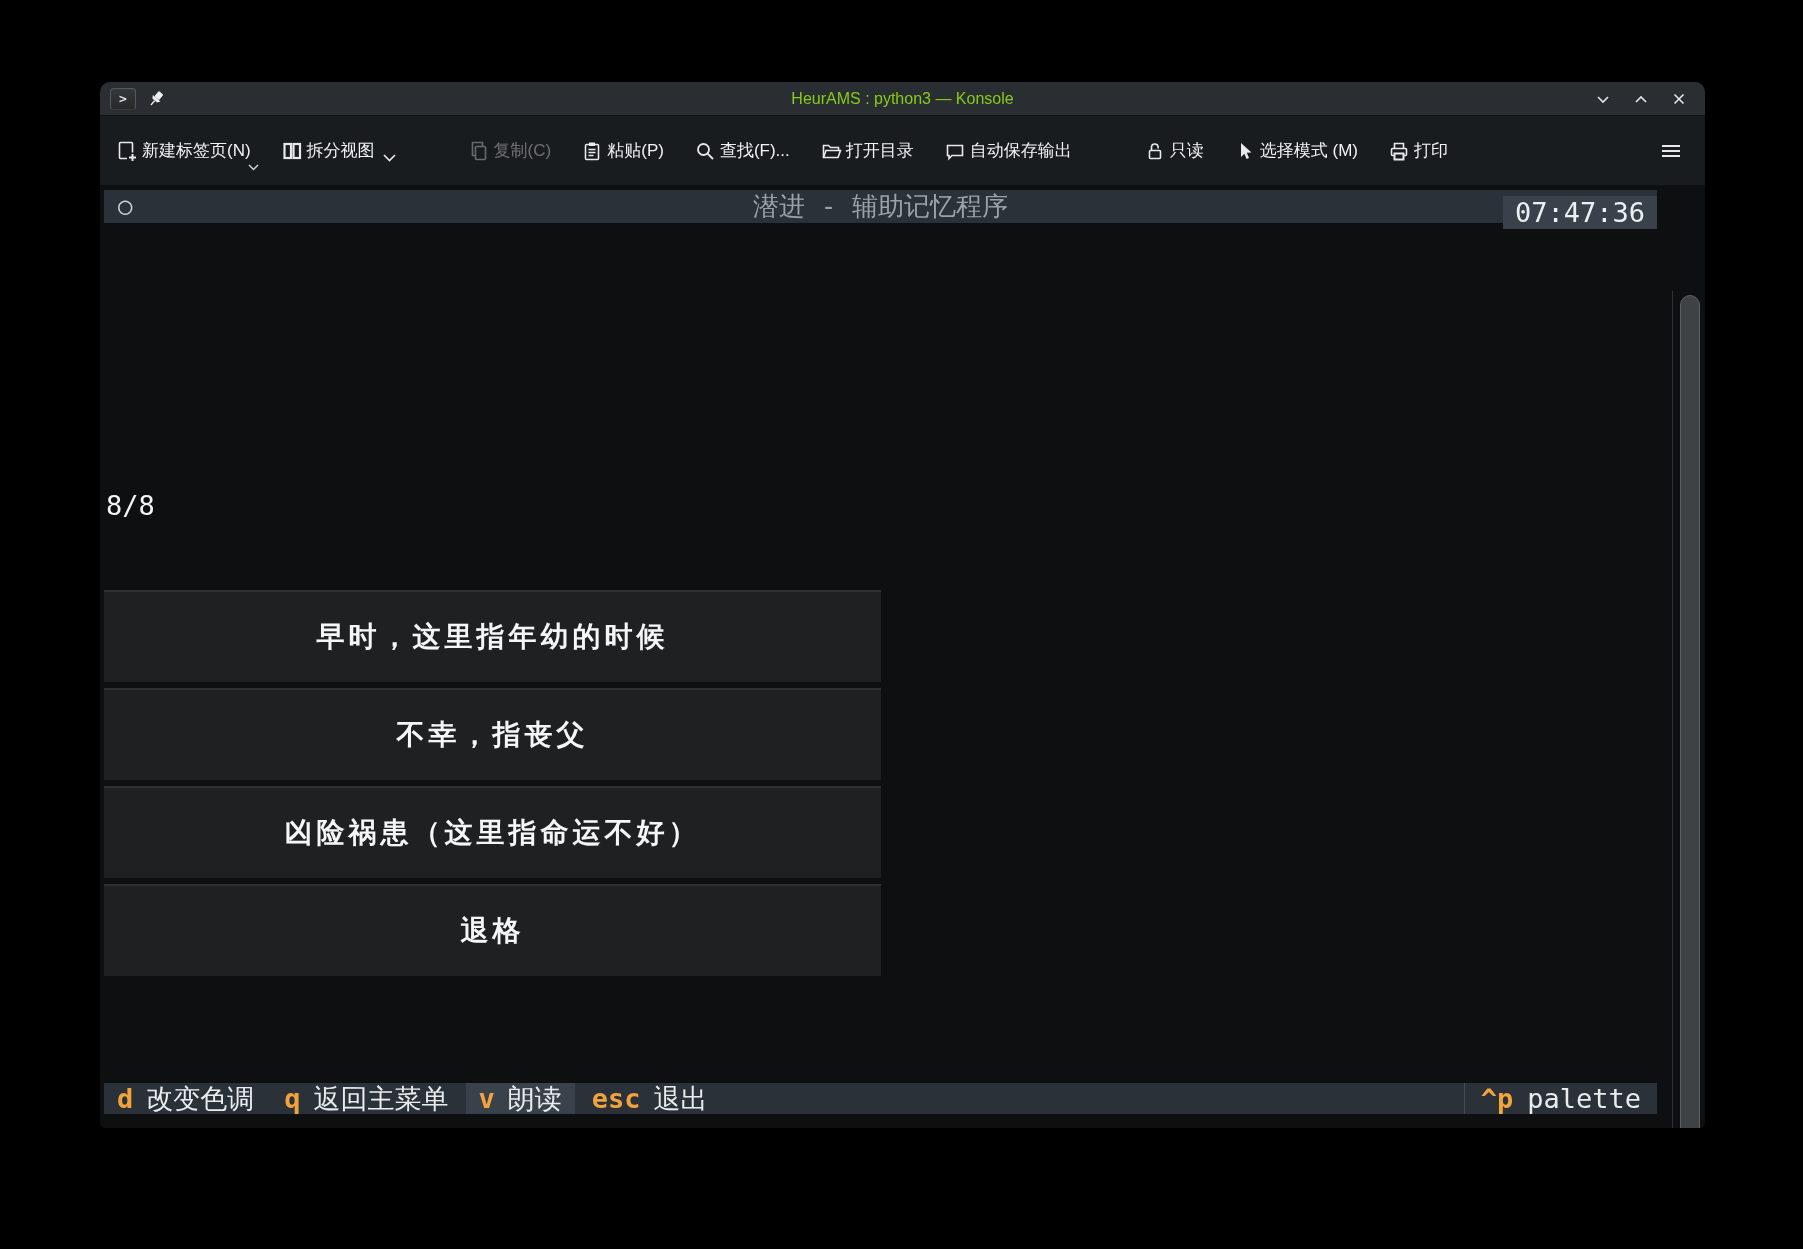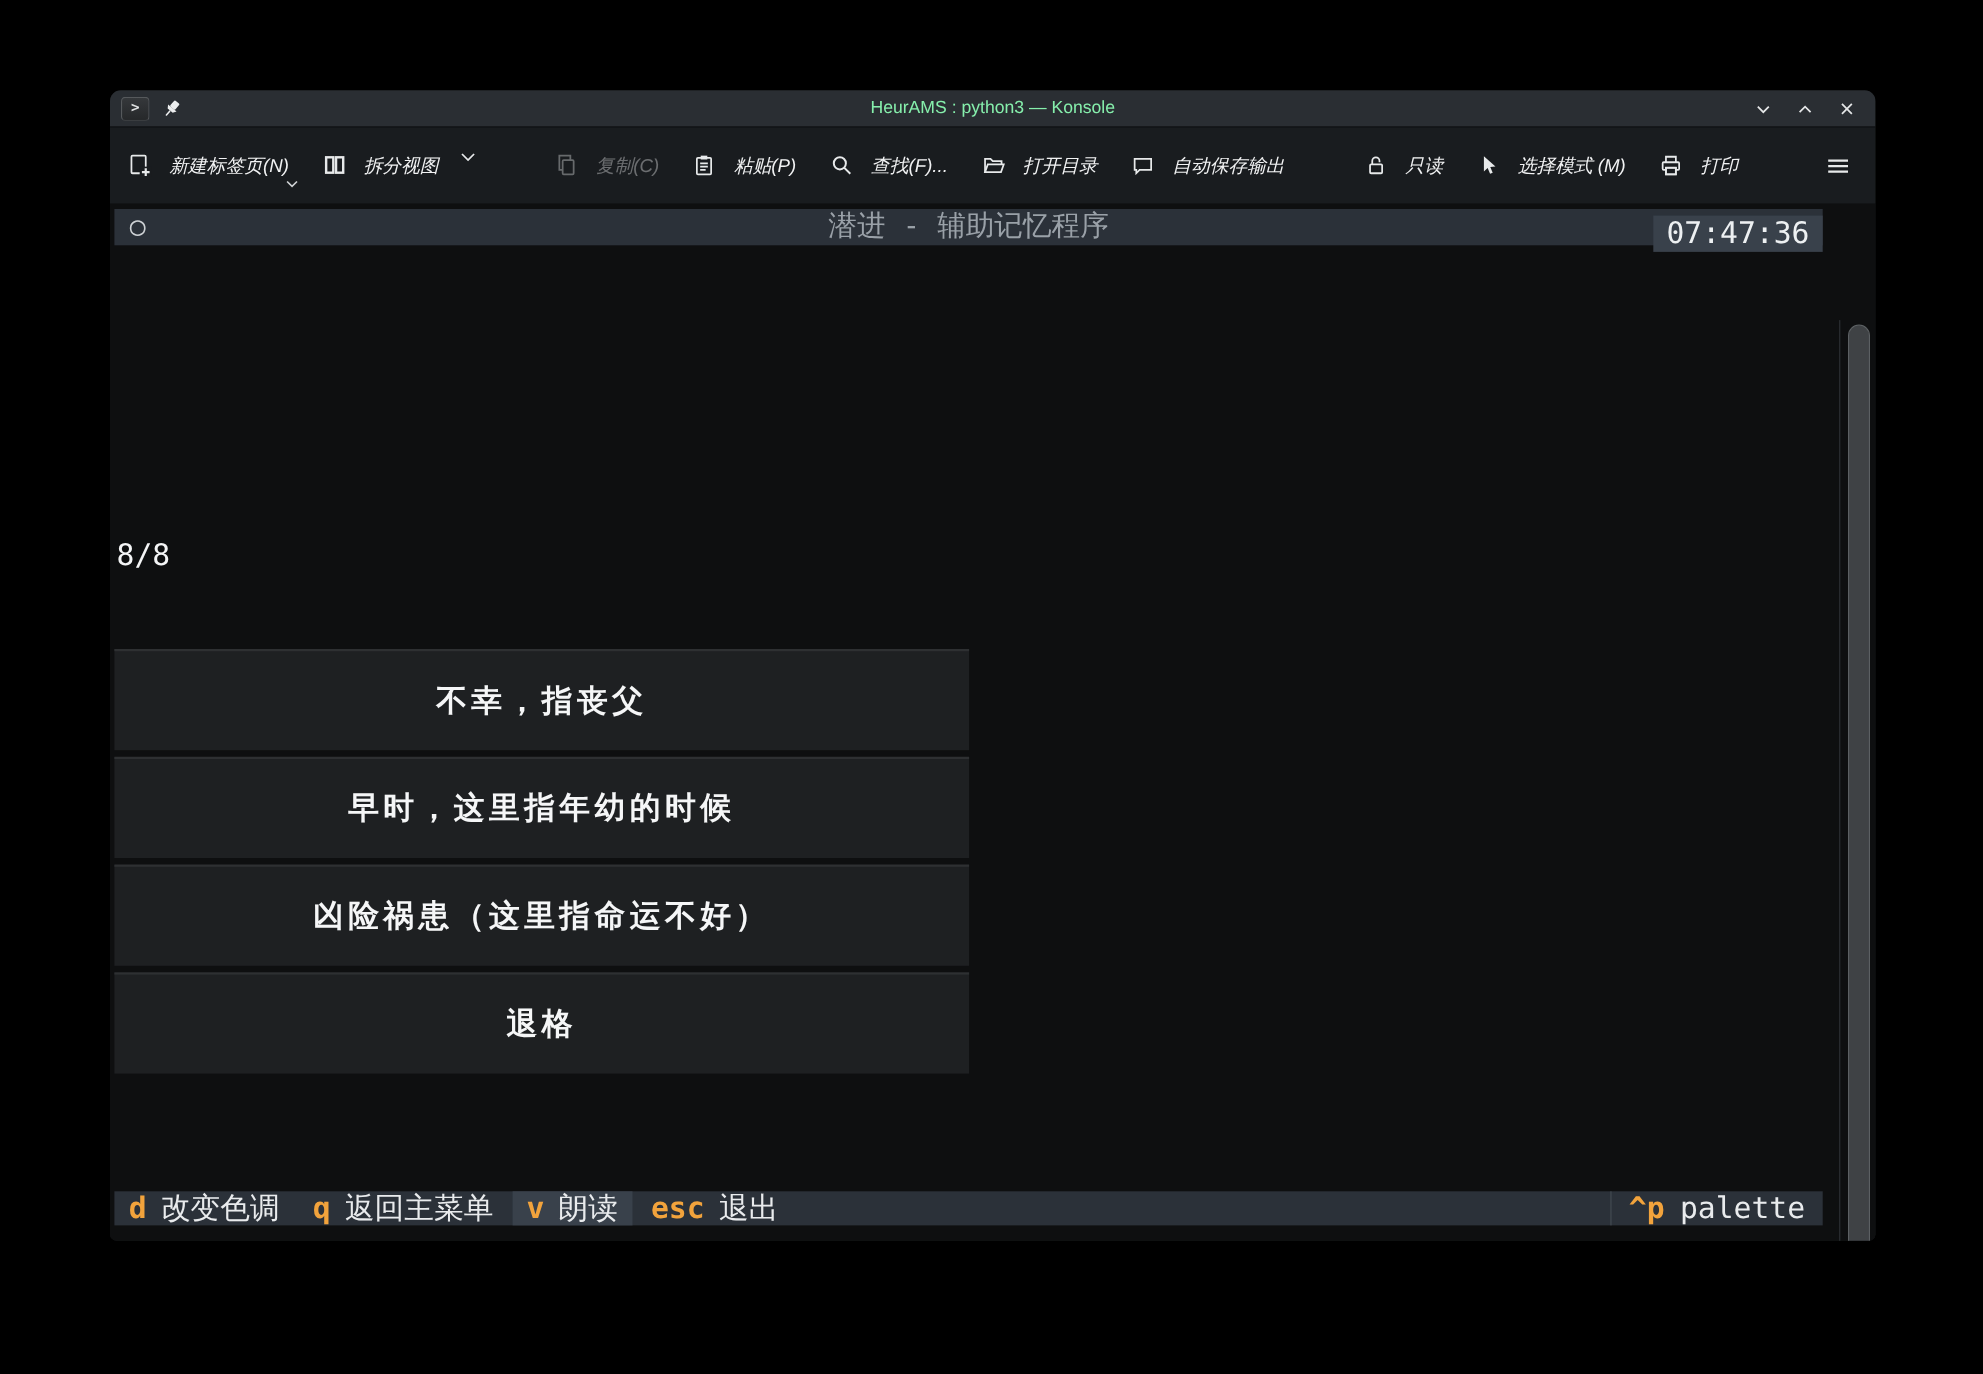"HeurAMS : python3 — Konsole" .win-title { color: #86efac -> #84cc16 }
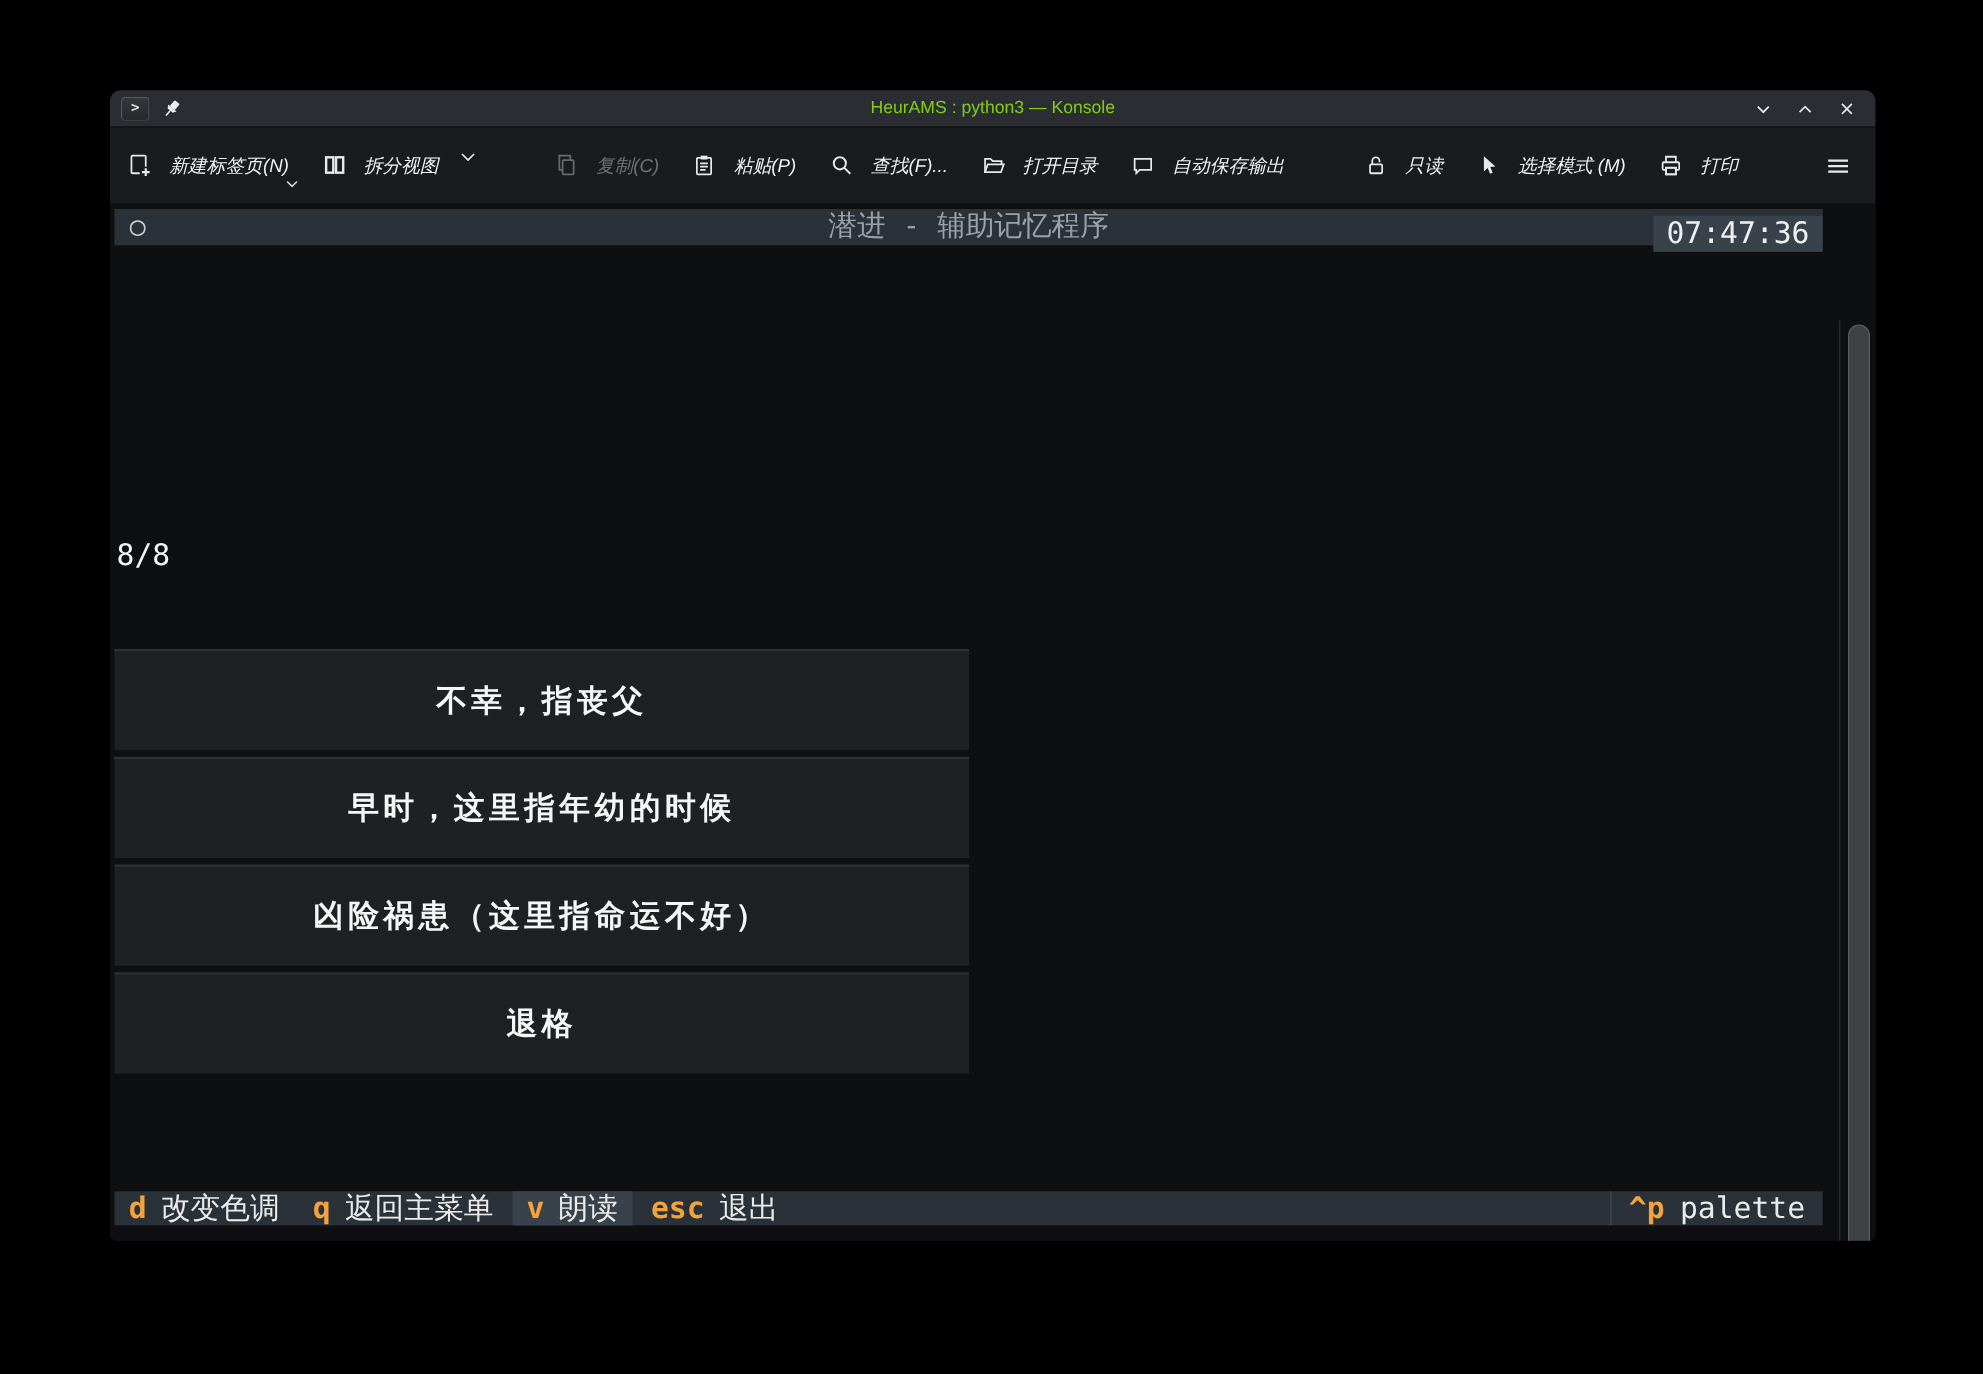"新建标签页(N)" .tbtn { align-items: flex-start -> flex-end; font-style: italic -> none; gap: 16px -> 4px }
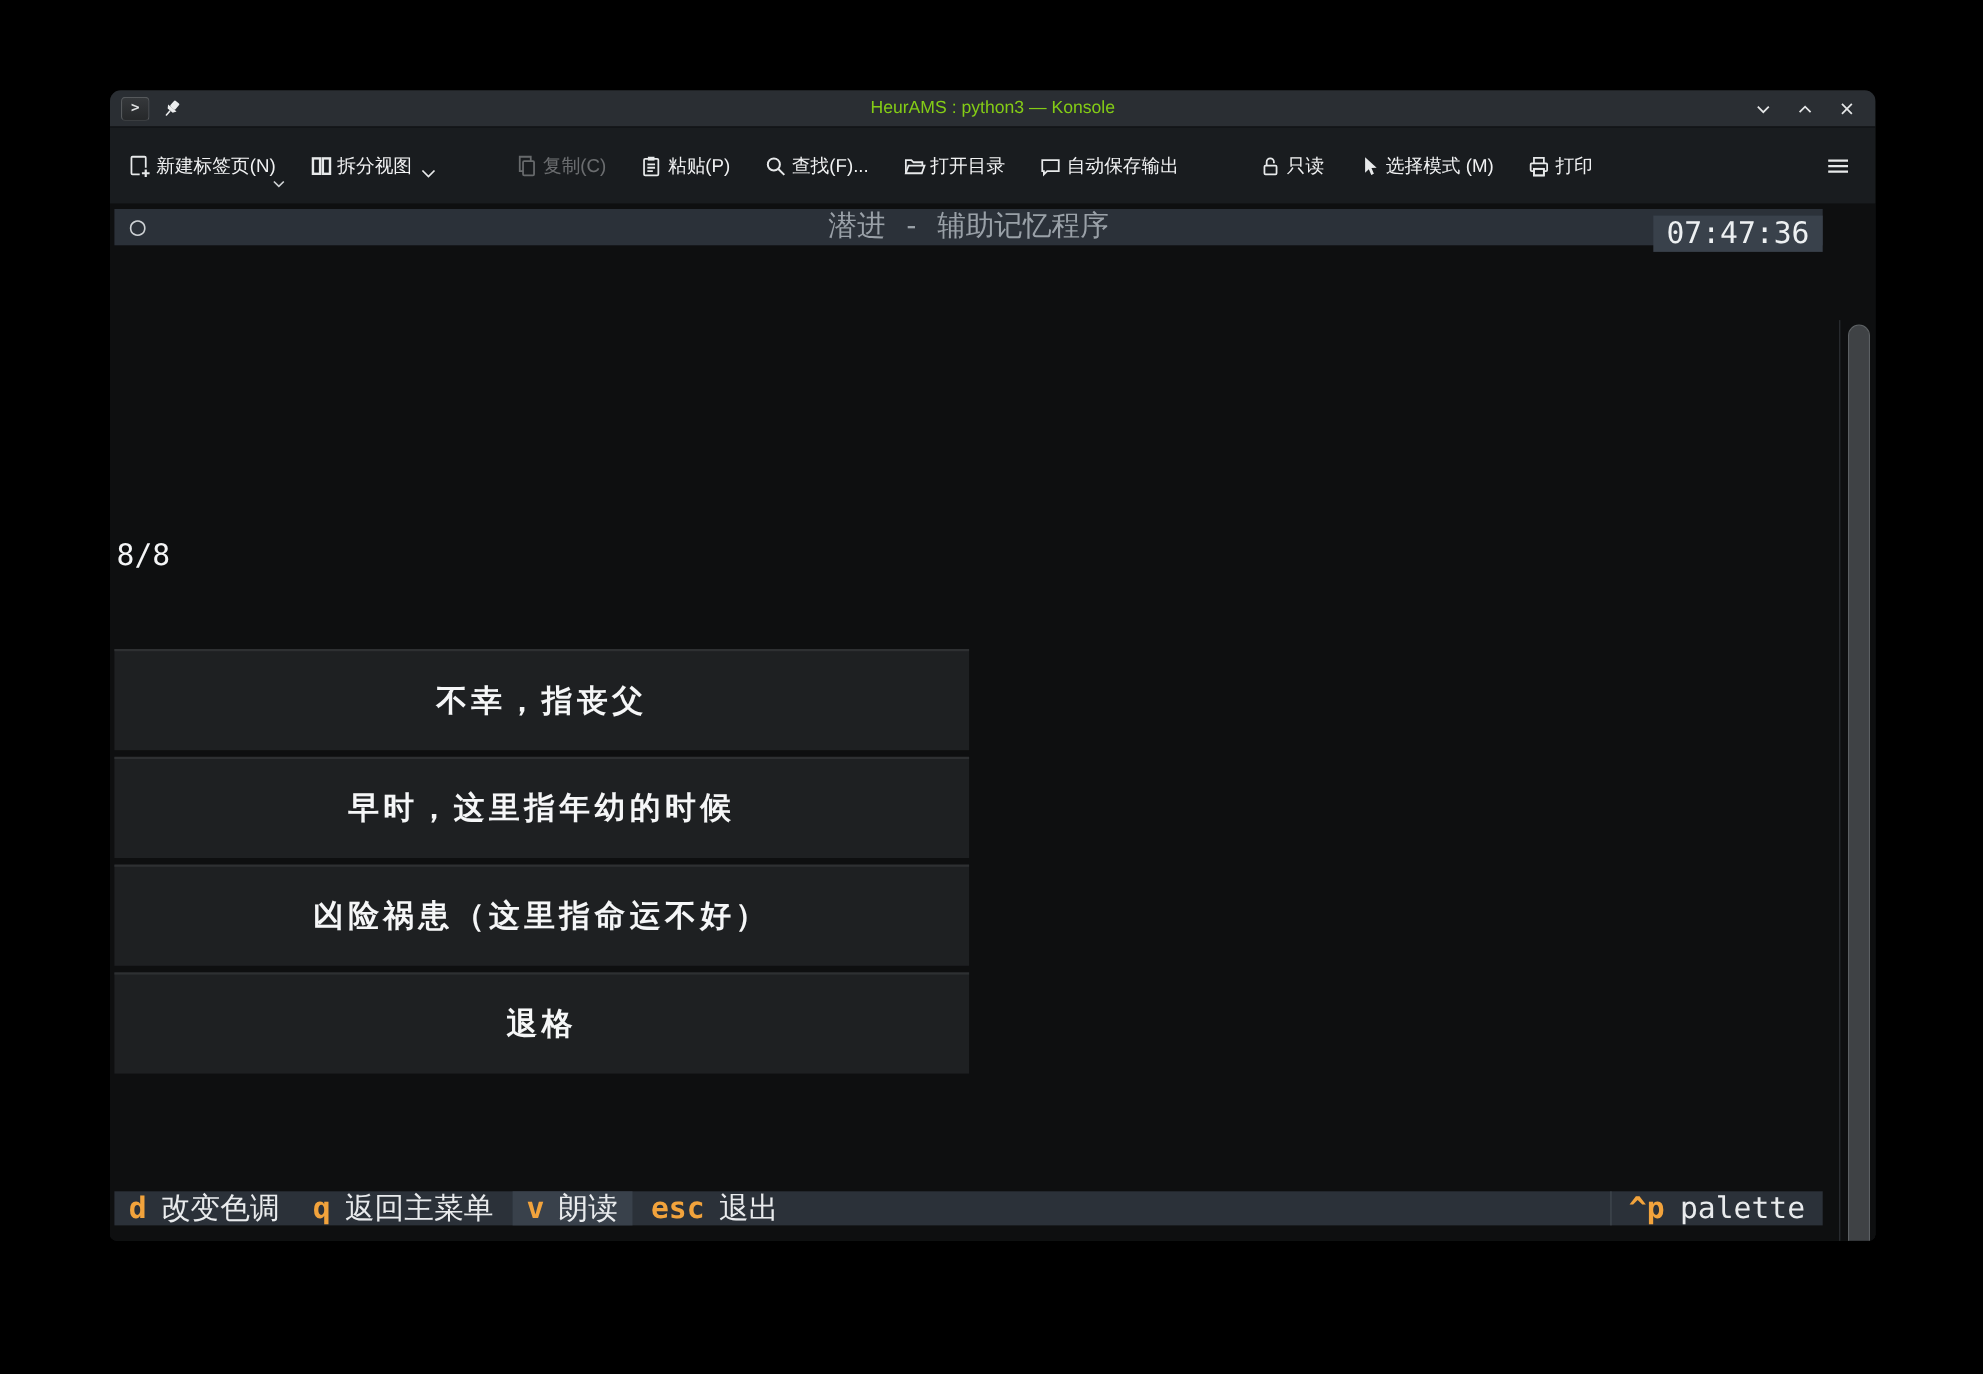"不幸，指丧父" div.opt { order: before "早时，这里指年幼的时候" -> after "早时，这里指年幼的时候" }
